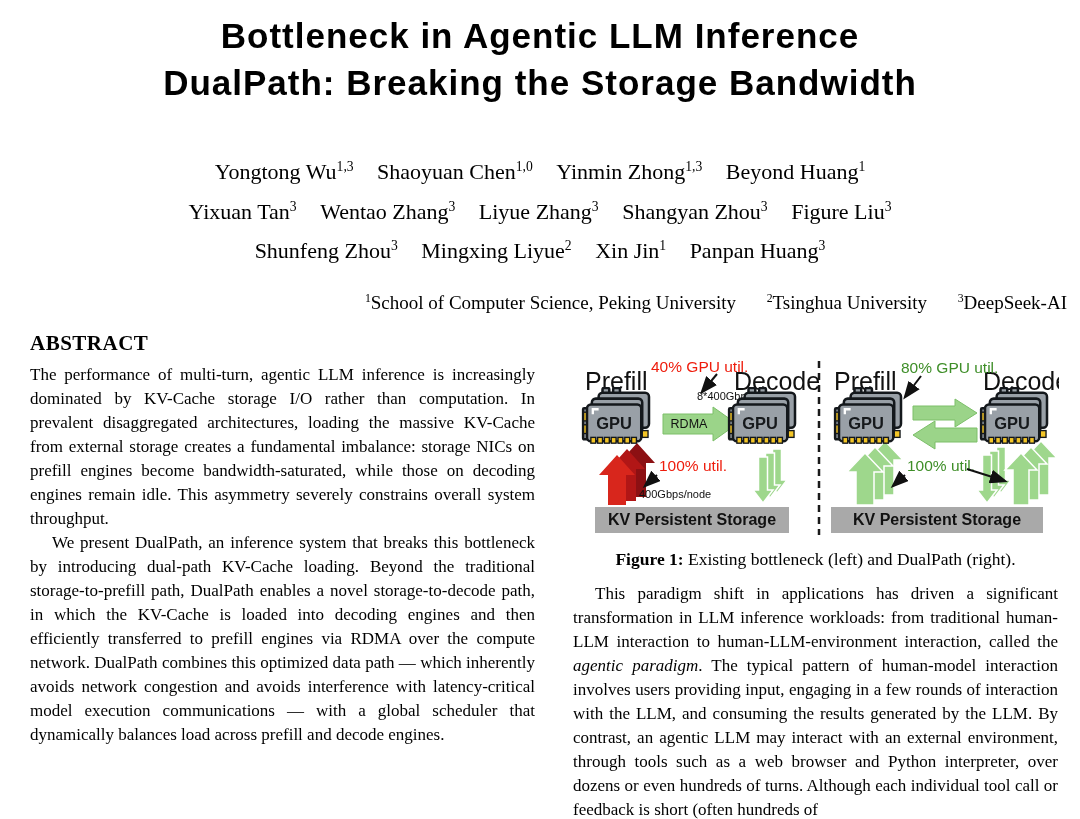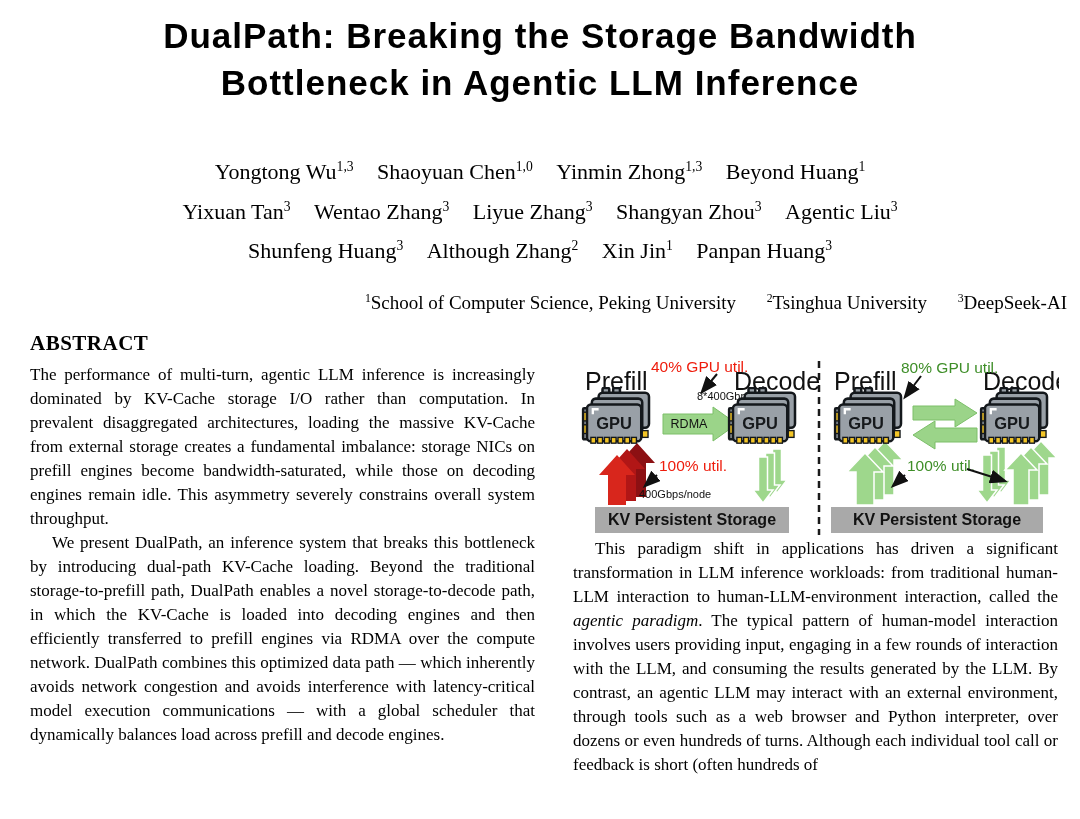"DualPath: Breaking the Storage Bandwidth" div { order: before "Bottleneck in Agentic LLM Inference" -> after "Bottleneck in Agentic LLM Inference" }
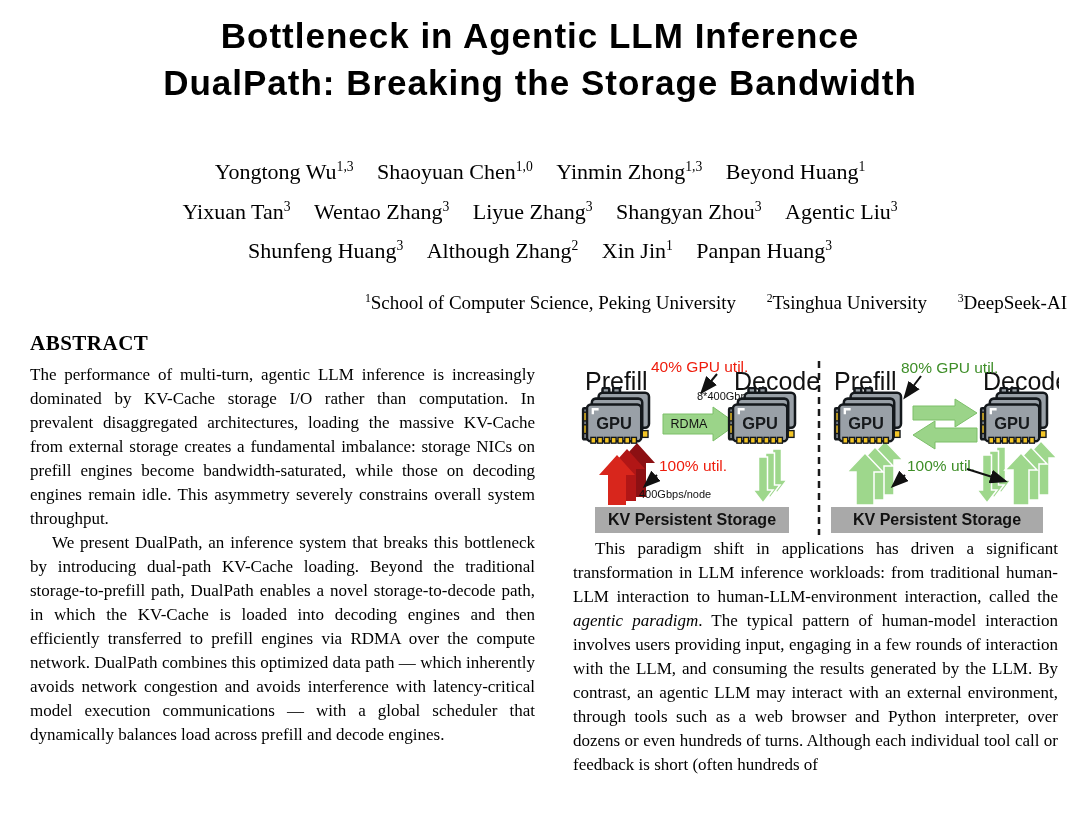"Agentic Liu" span { text: Agentic -> Figure }
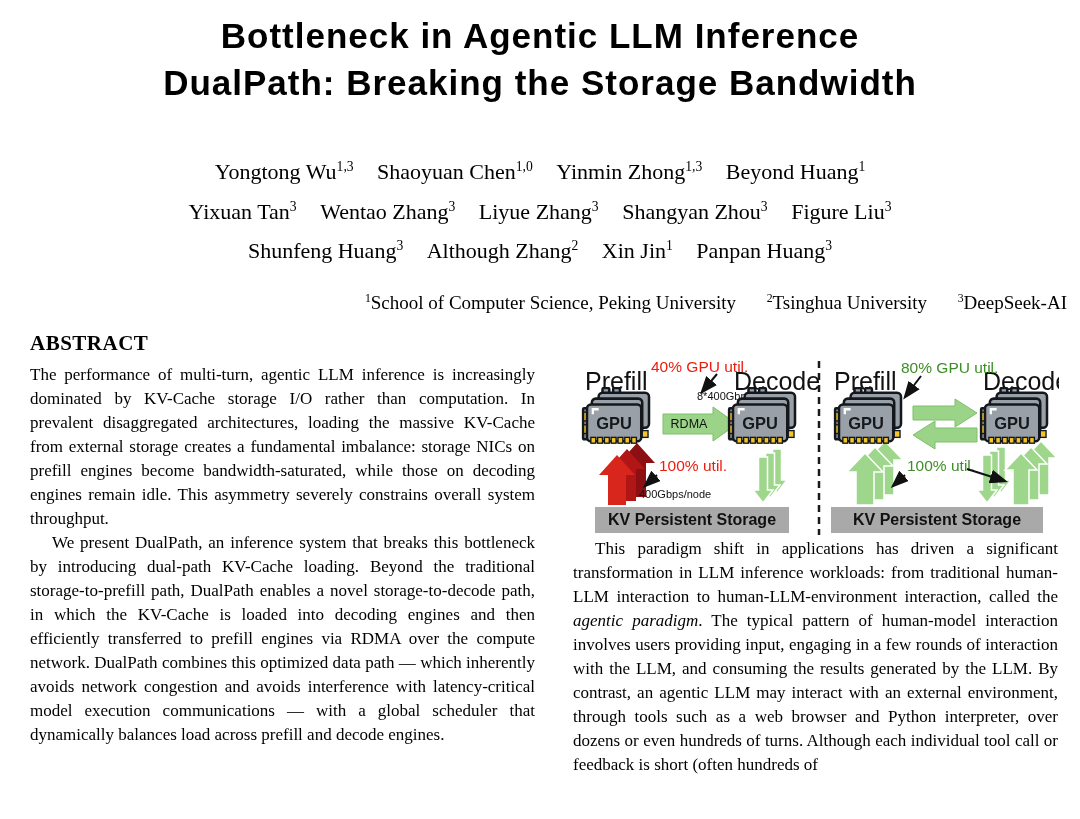"Shunfeng Huang" span { text: Huang -> Zhou }
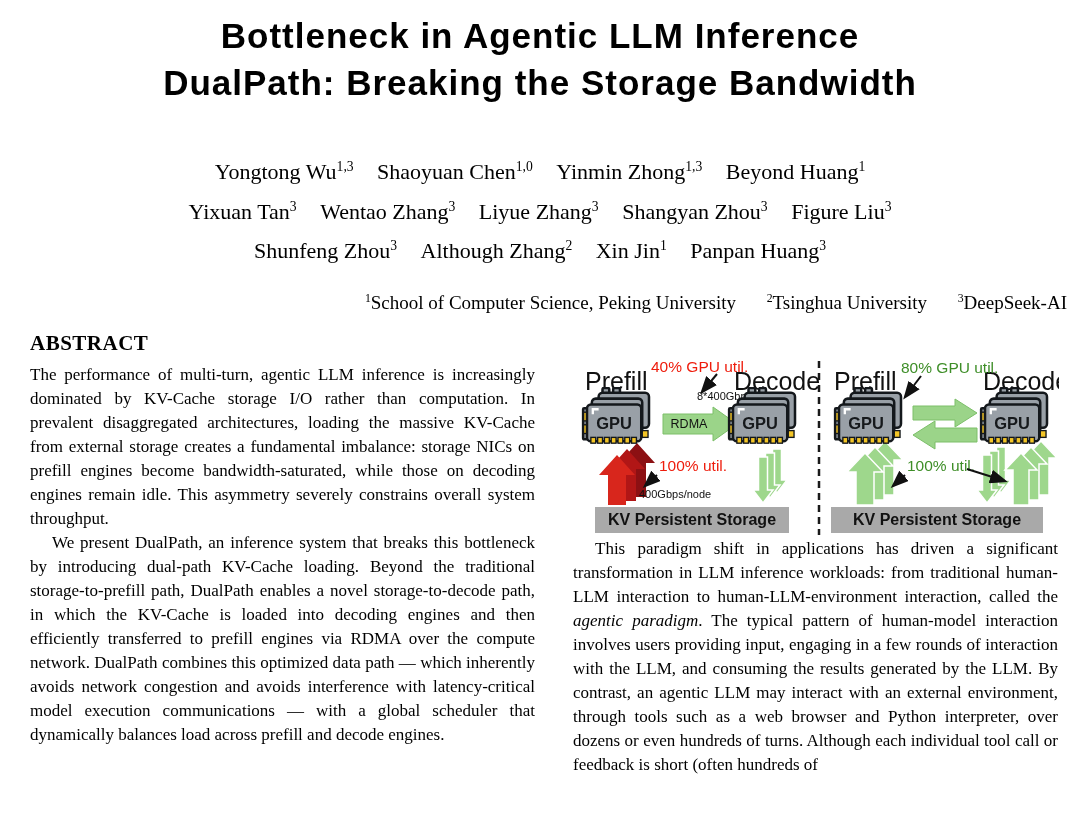"Although Zhang" span { text: Although Zhang -> Mingxing Liyue }
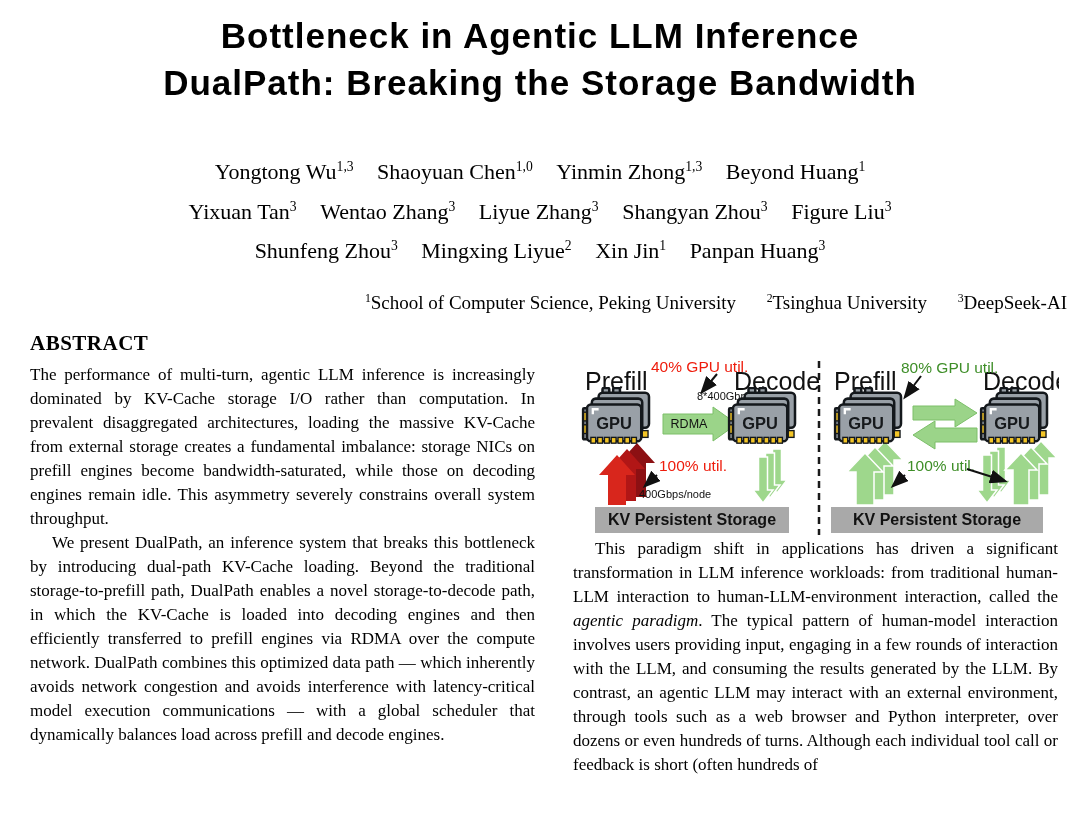"Figure 1: Existing bottleneck (left)" div.caption { html: none -> <div> <b>Figure 1:</b><span> Existing bottleneck (left) and DualPath (right).</span> </div> }
